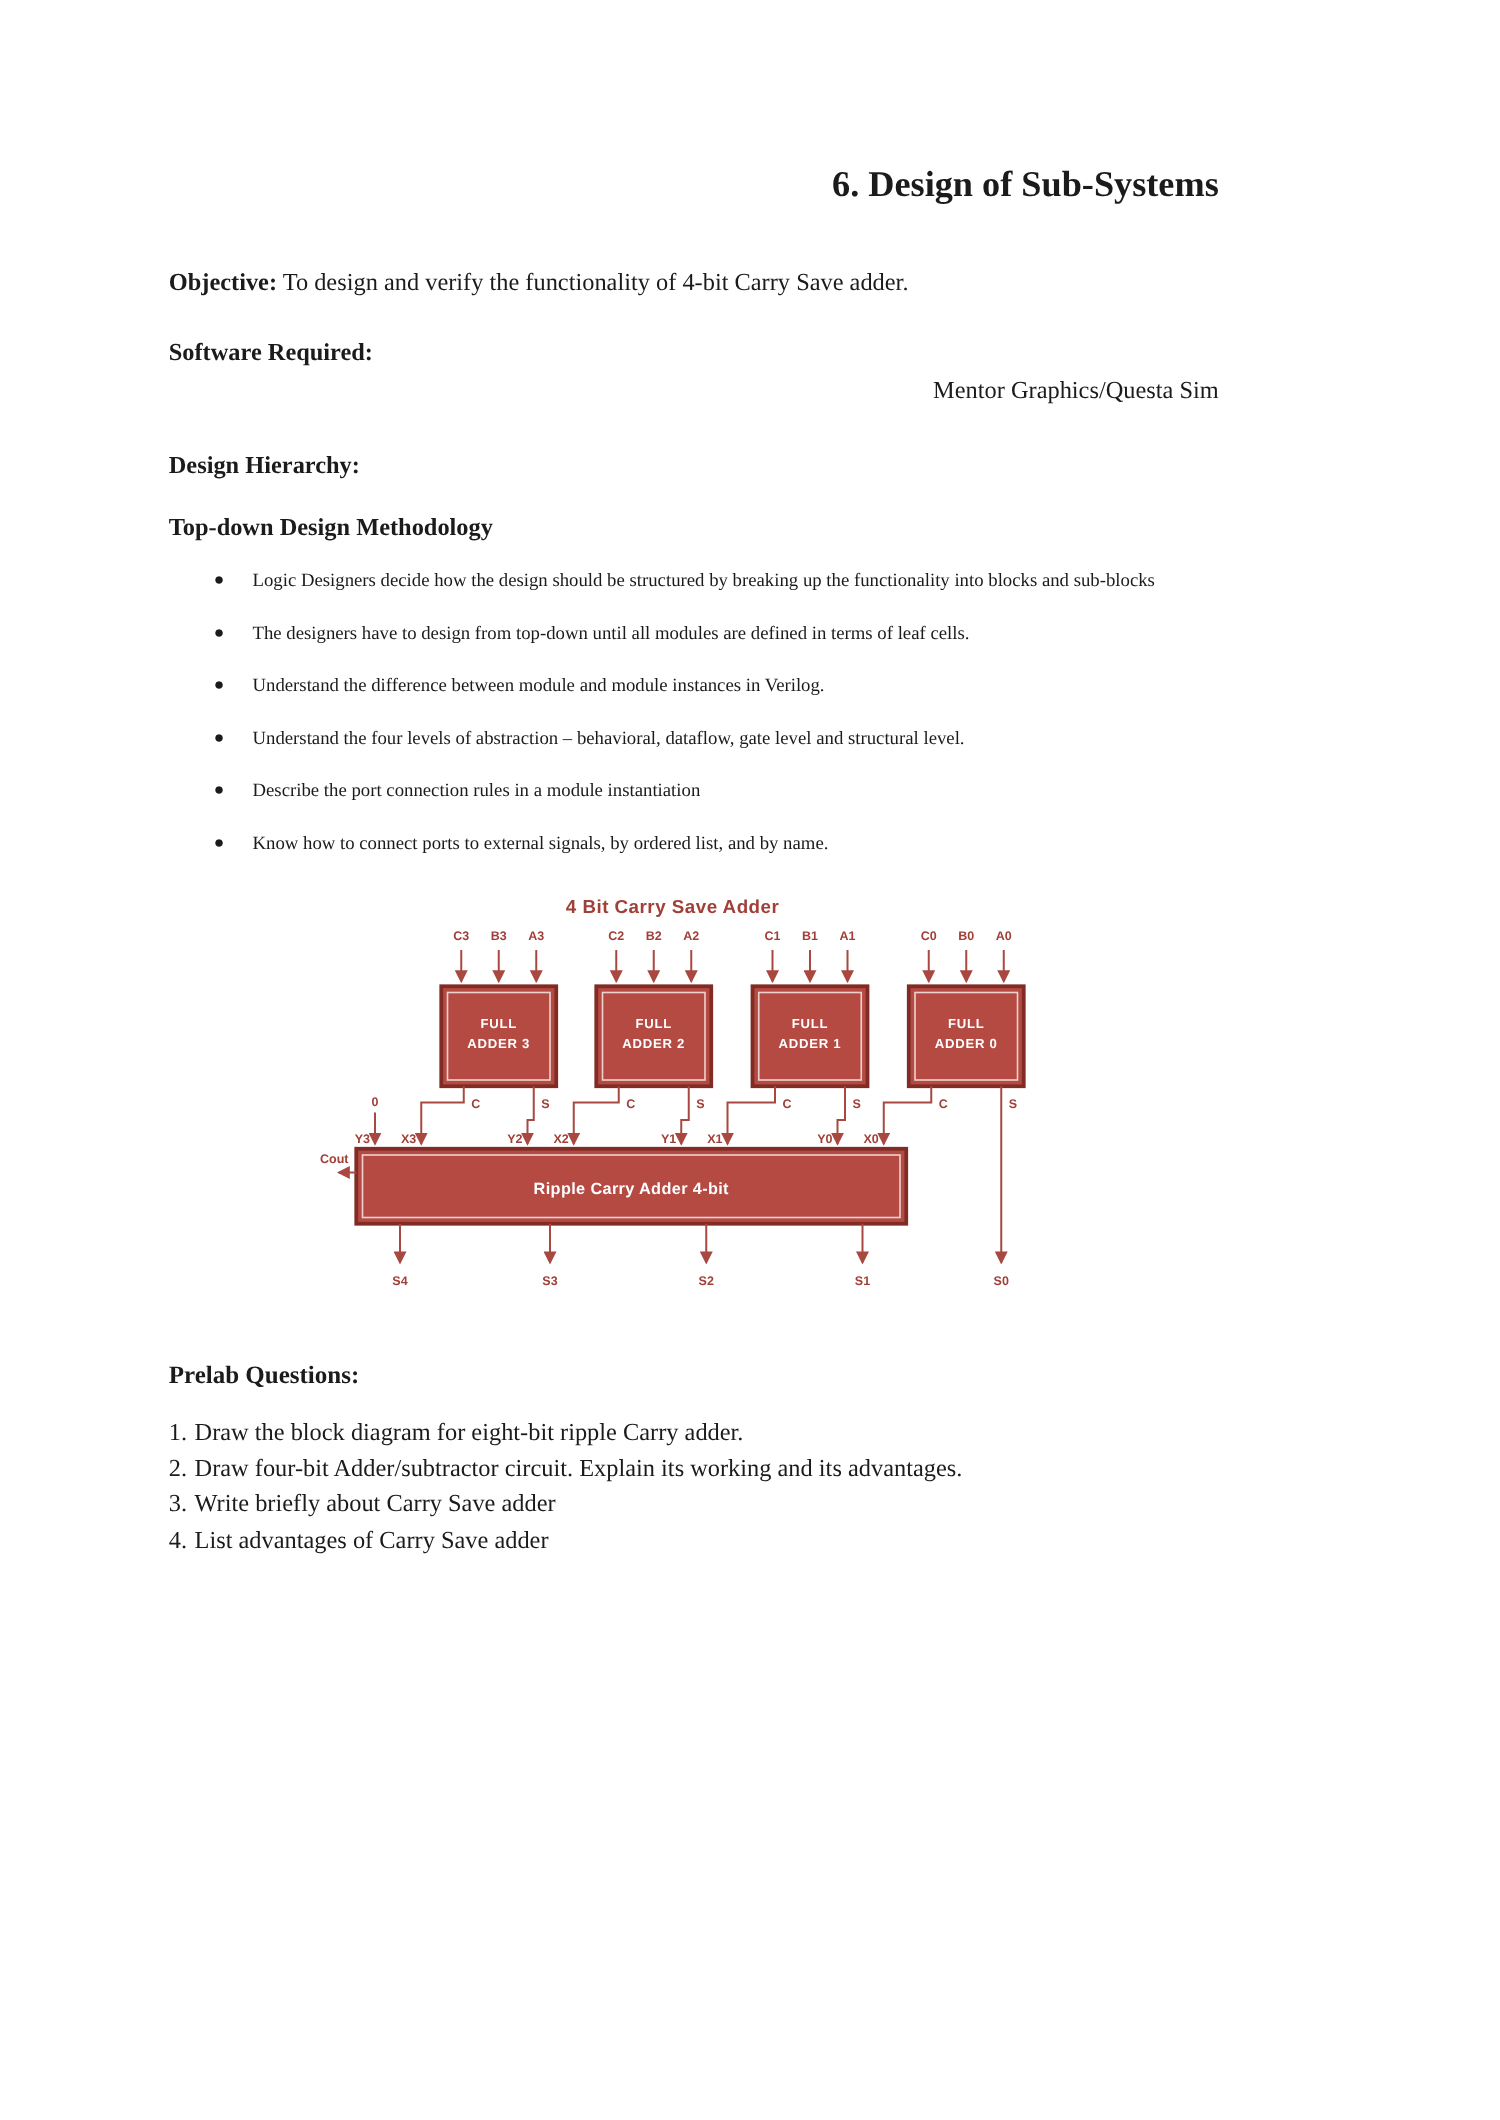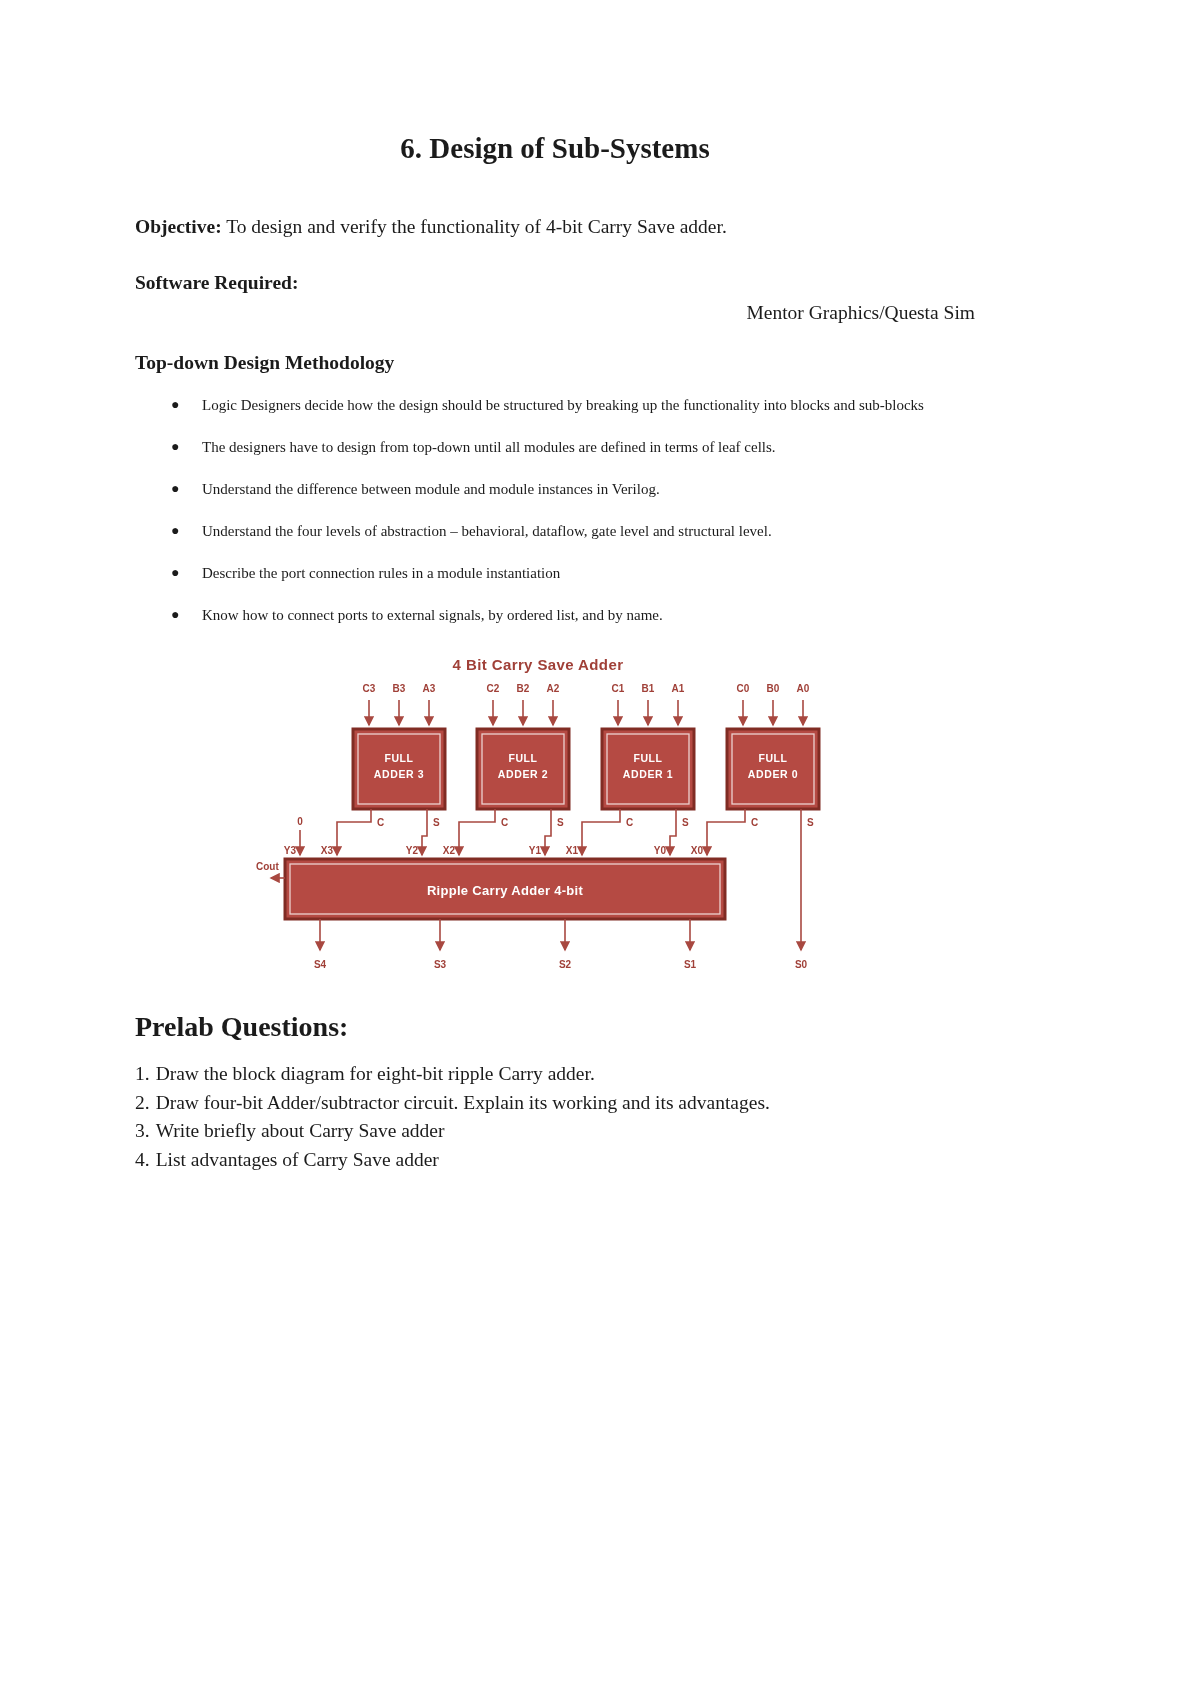"6. Design of Sub-Systems" .doc-title { text-align: center -> right }
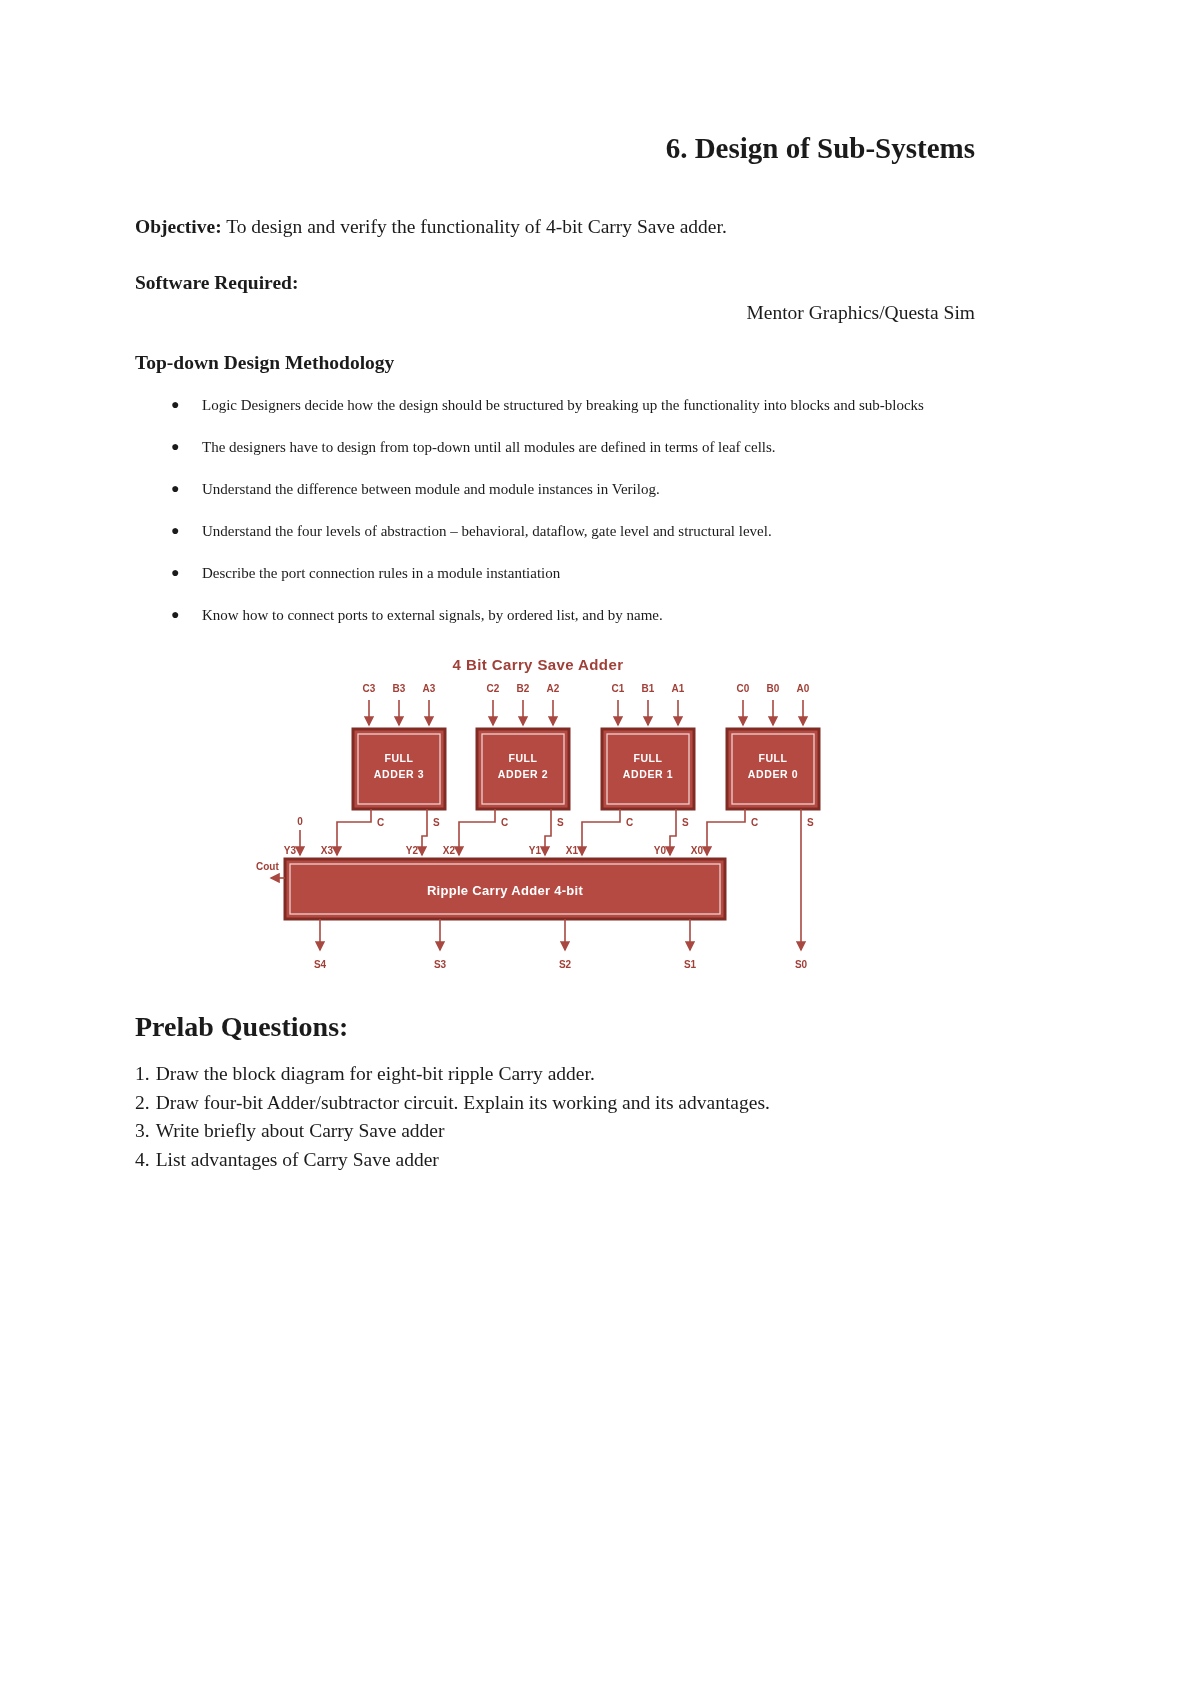"Design Hierarchy:" p.para { html: none -> <p>Design Hierarchy:</p> }
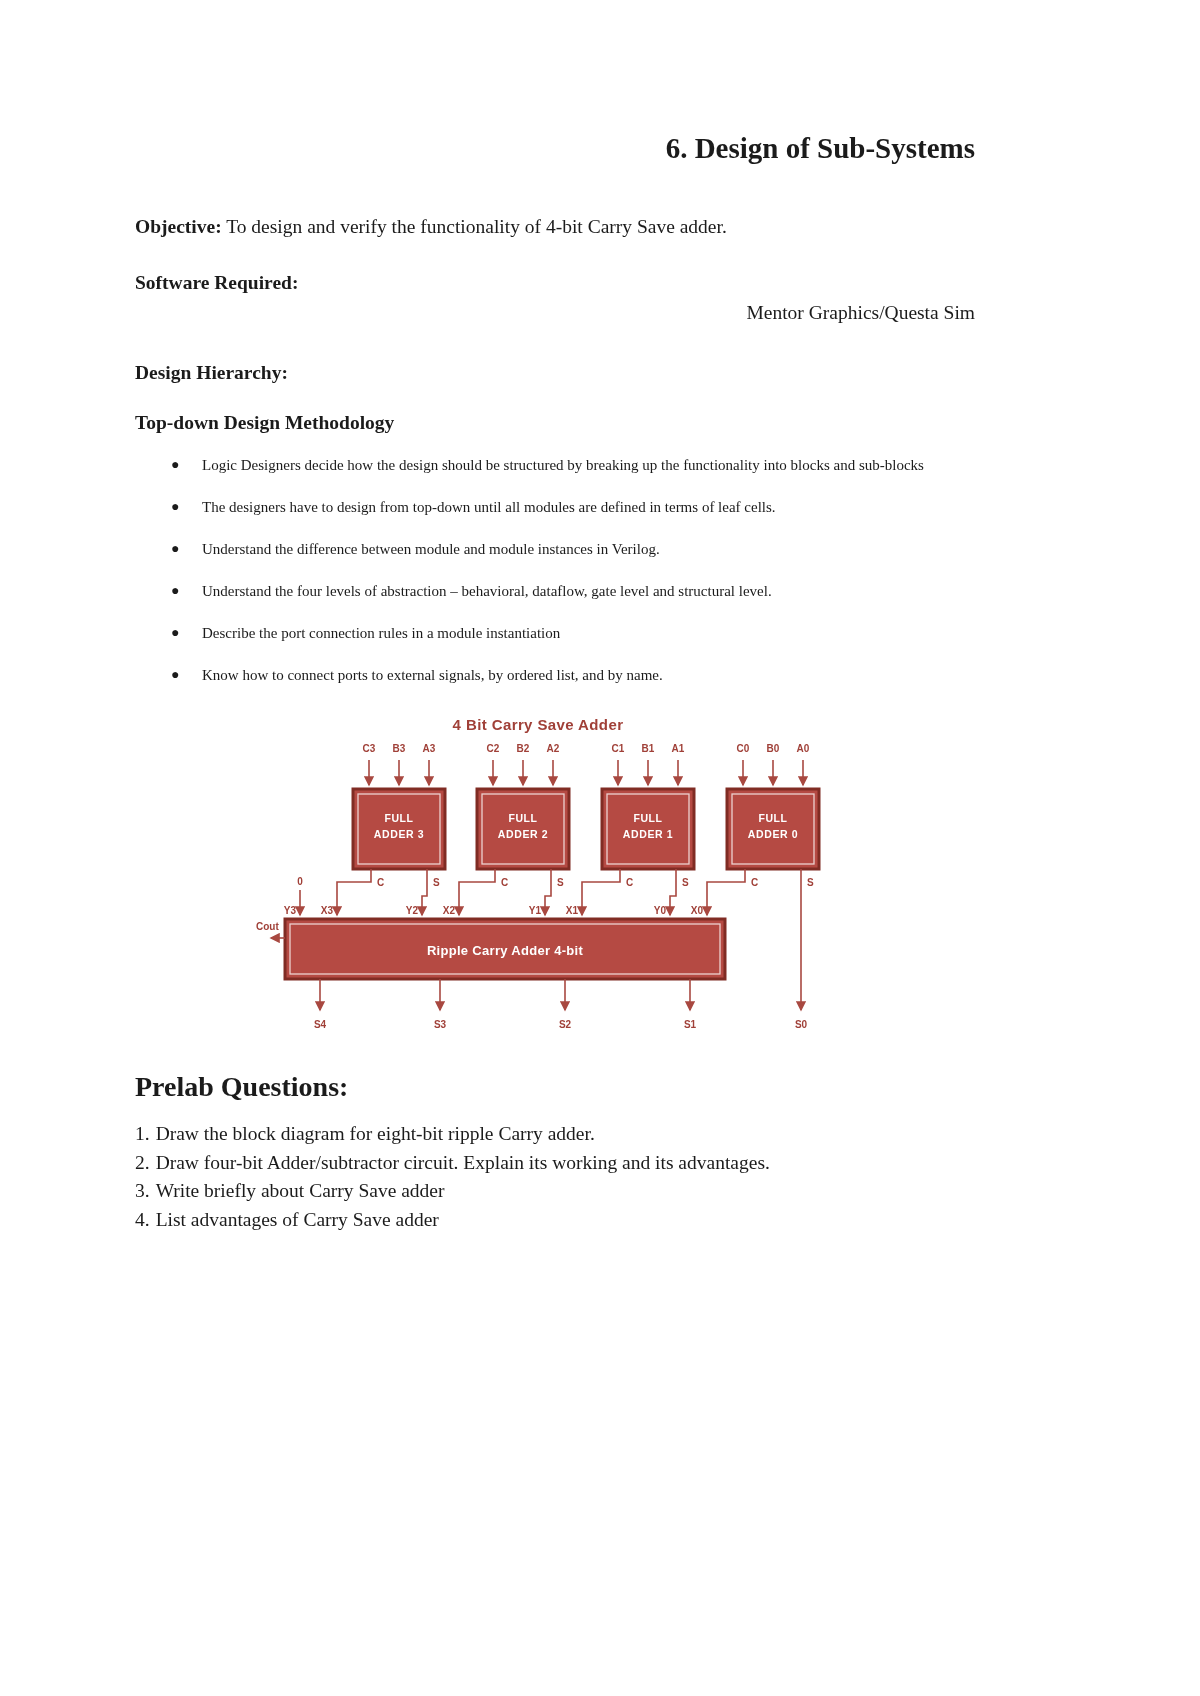"Prelab Questions:" .prelab-heading { font-size: 28px -> 20px; margin-top: 24px -> 36px }
